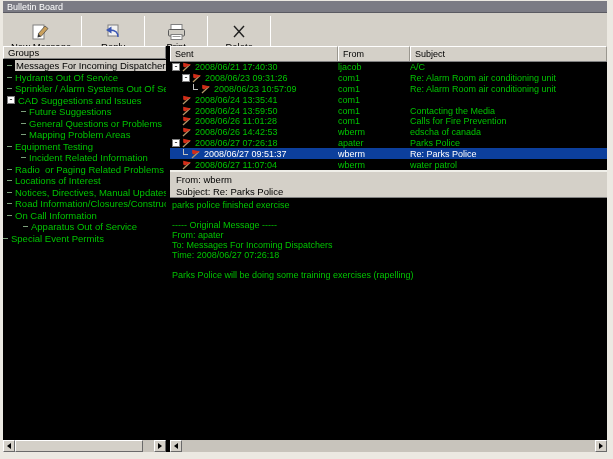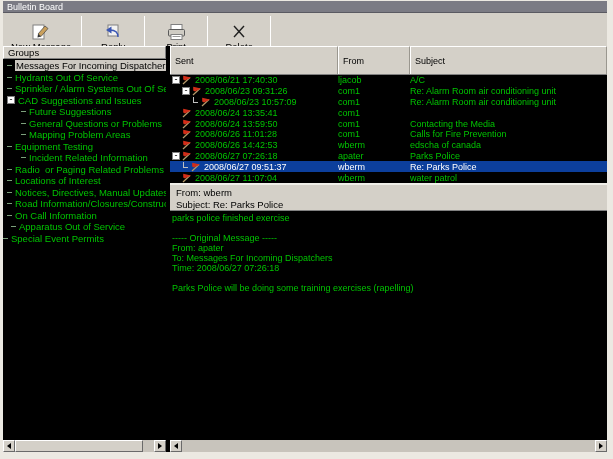"Sent" .list-header { height: 29px -> 16px }
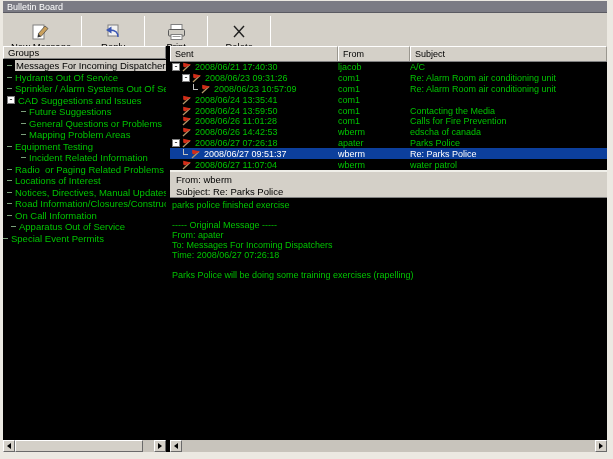"Apparatus Out of Service" div.titem { padding-left: 8px -> 20px }
